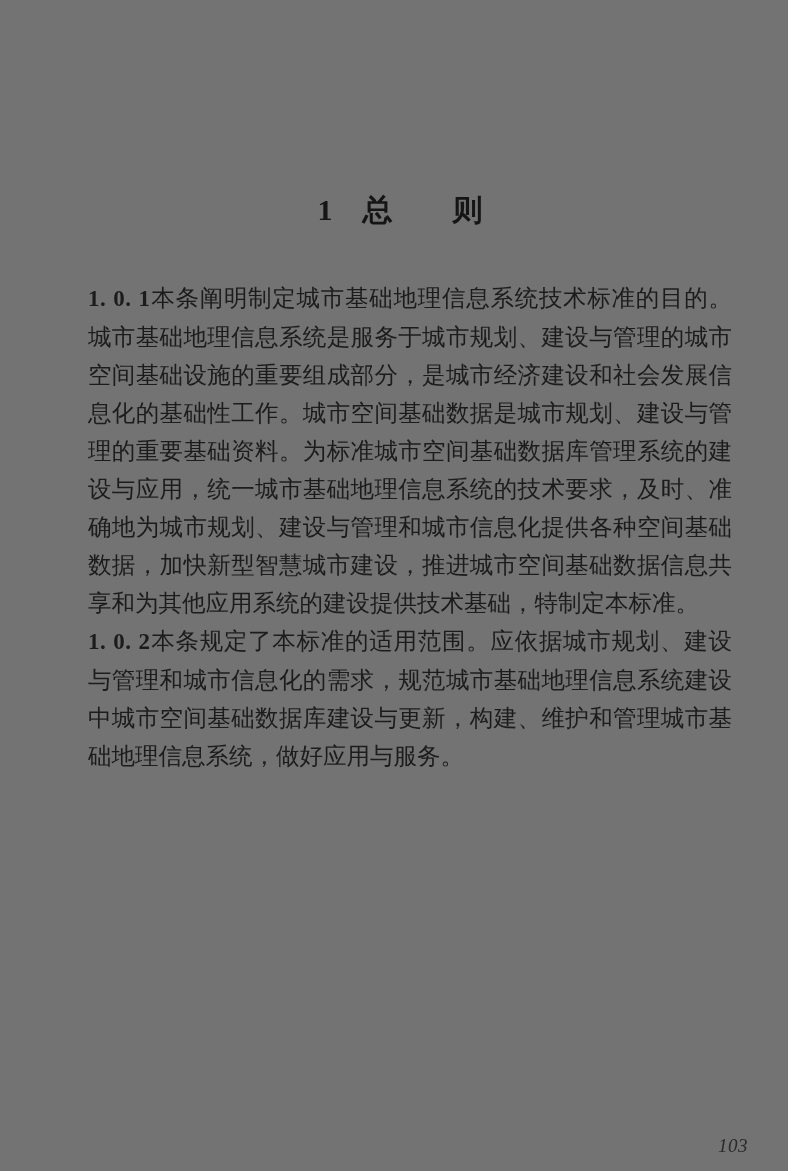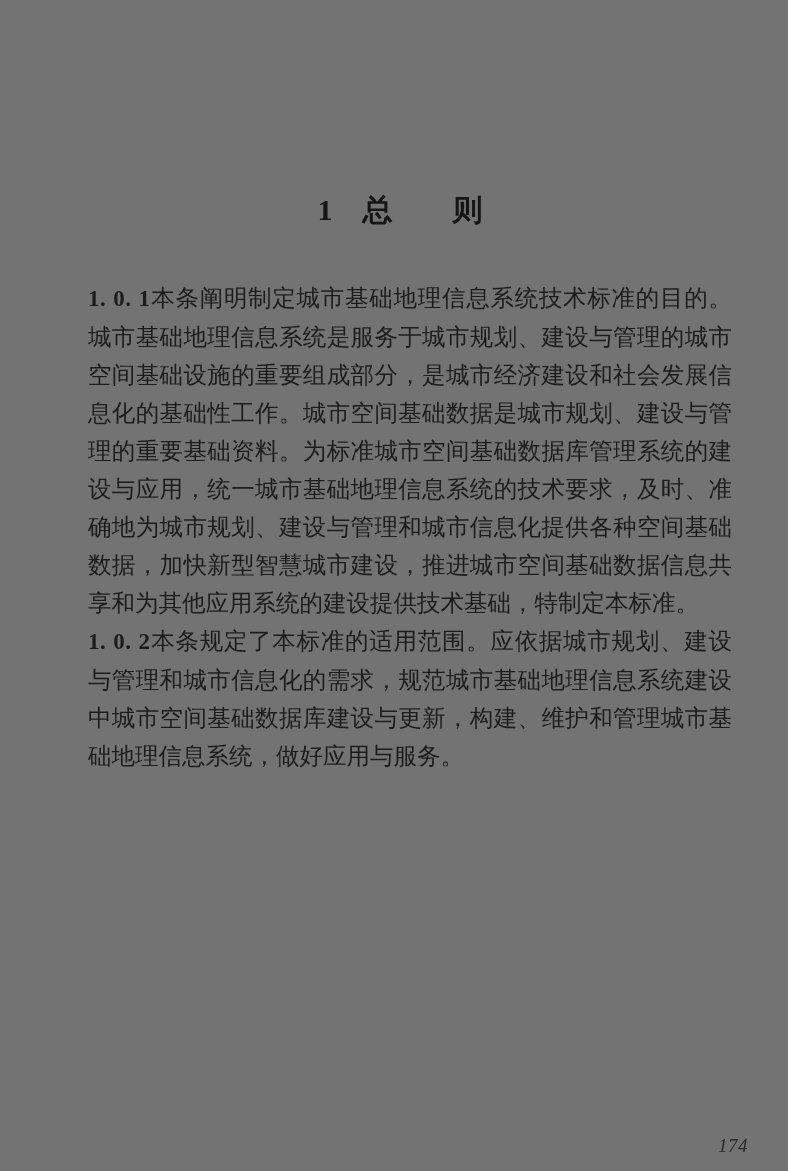"174" div.page-number { text: 174 -> 103 }
